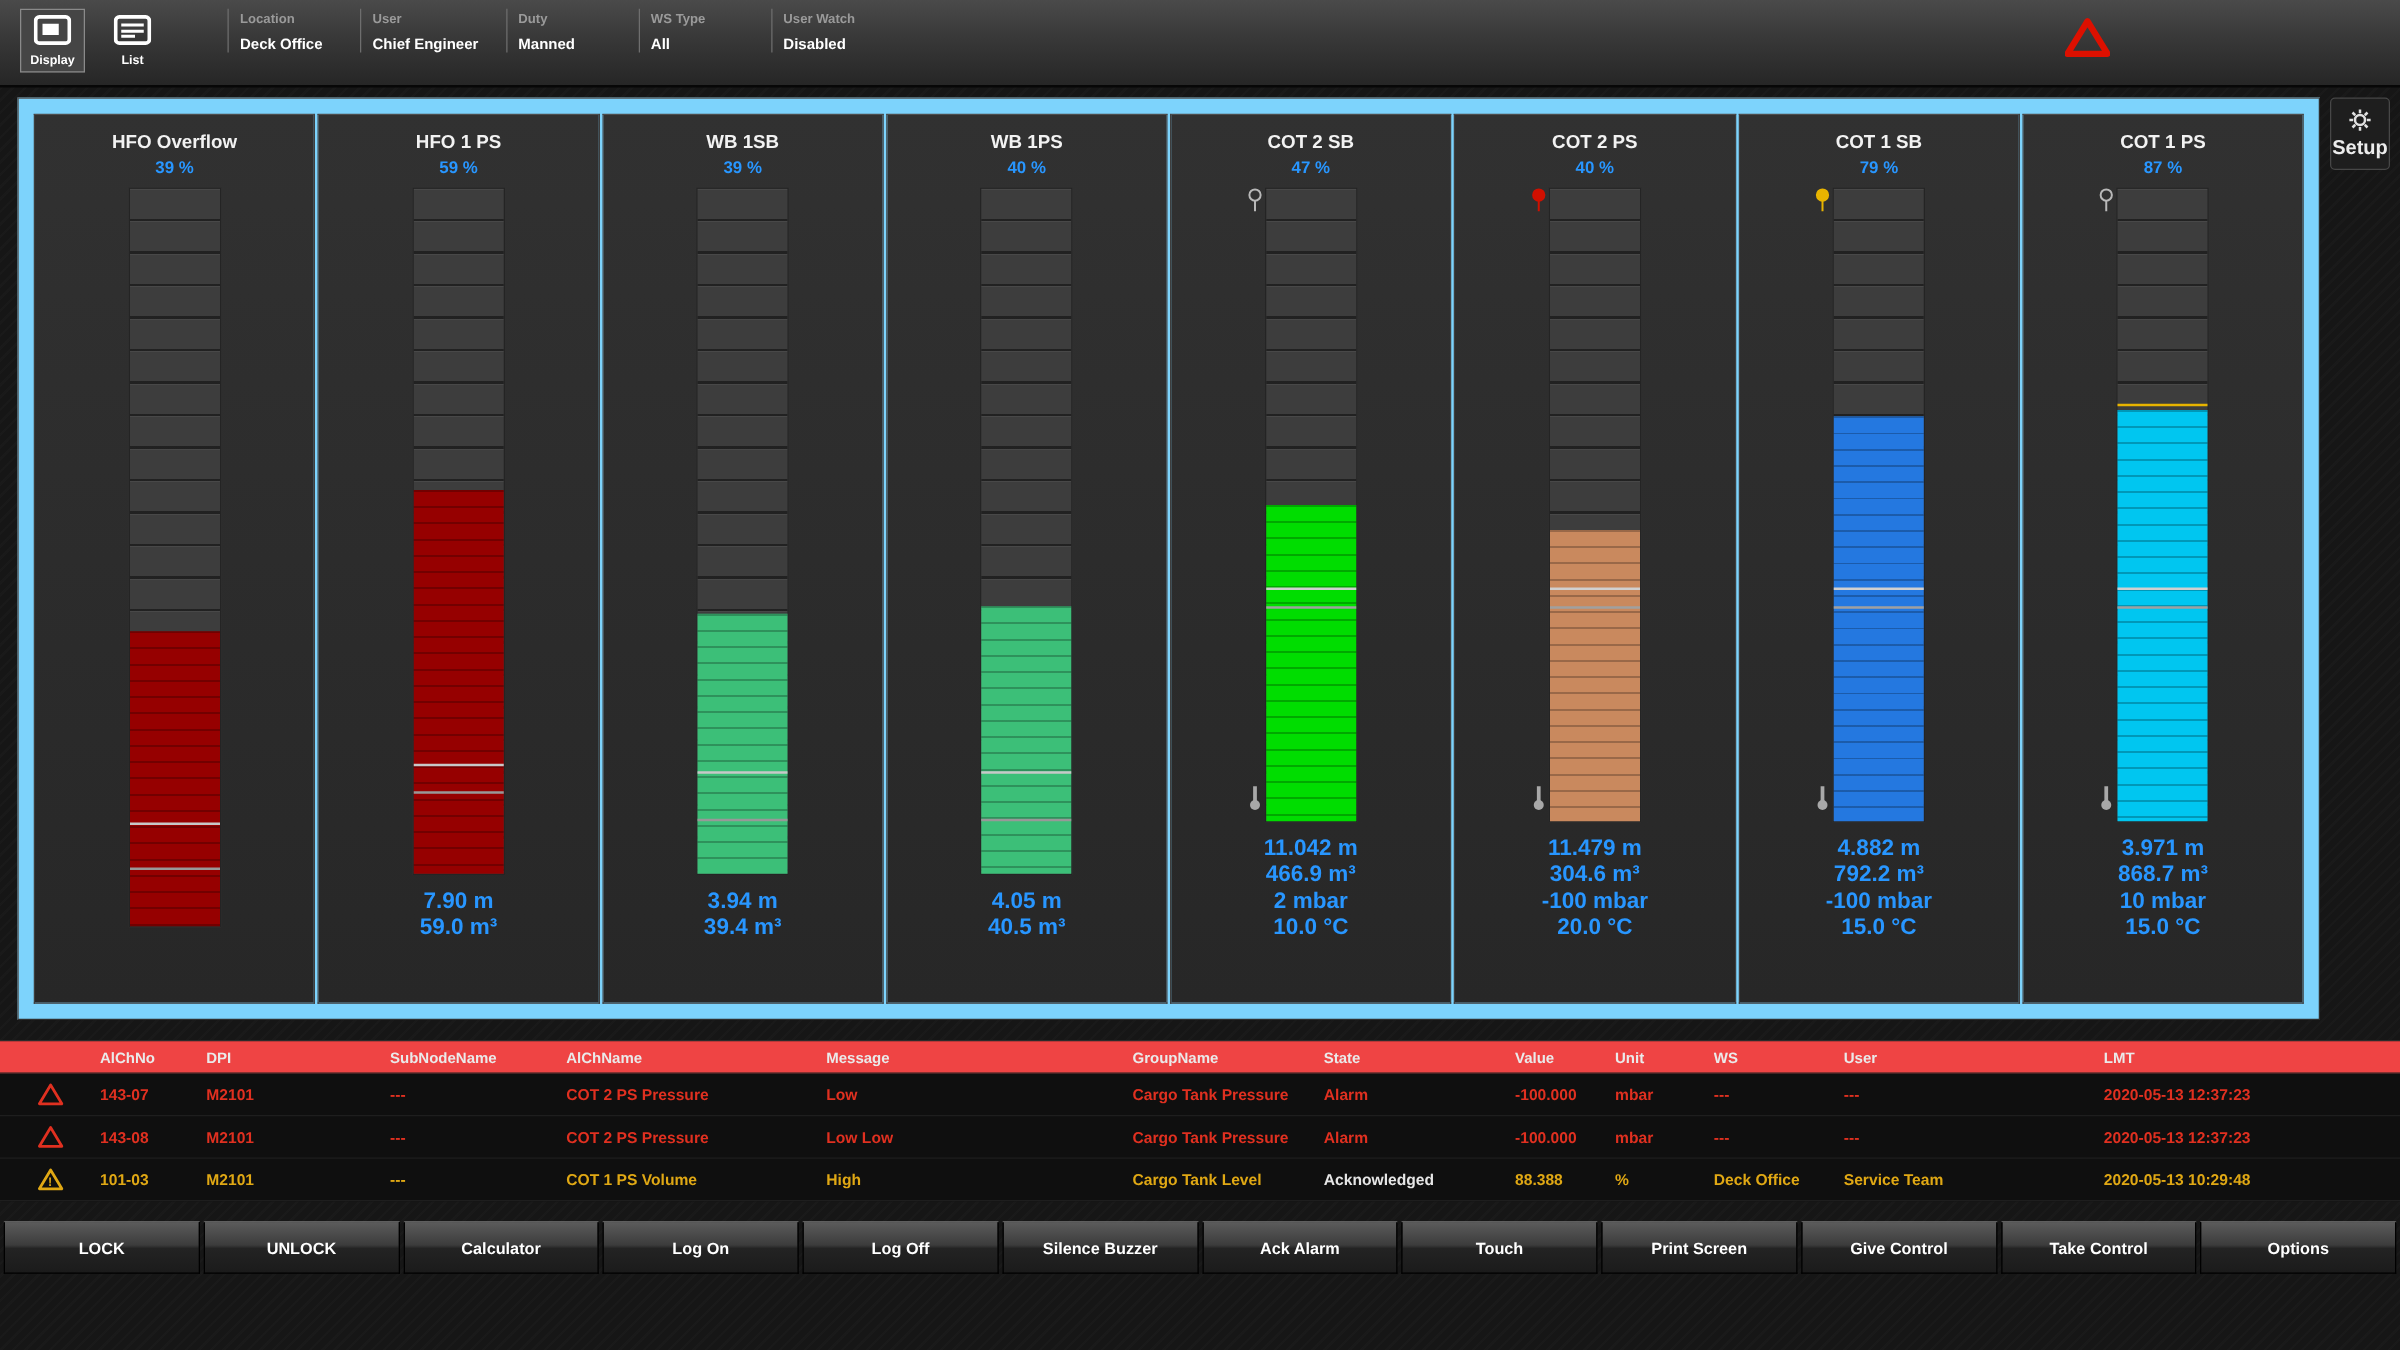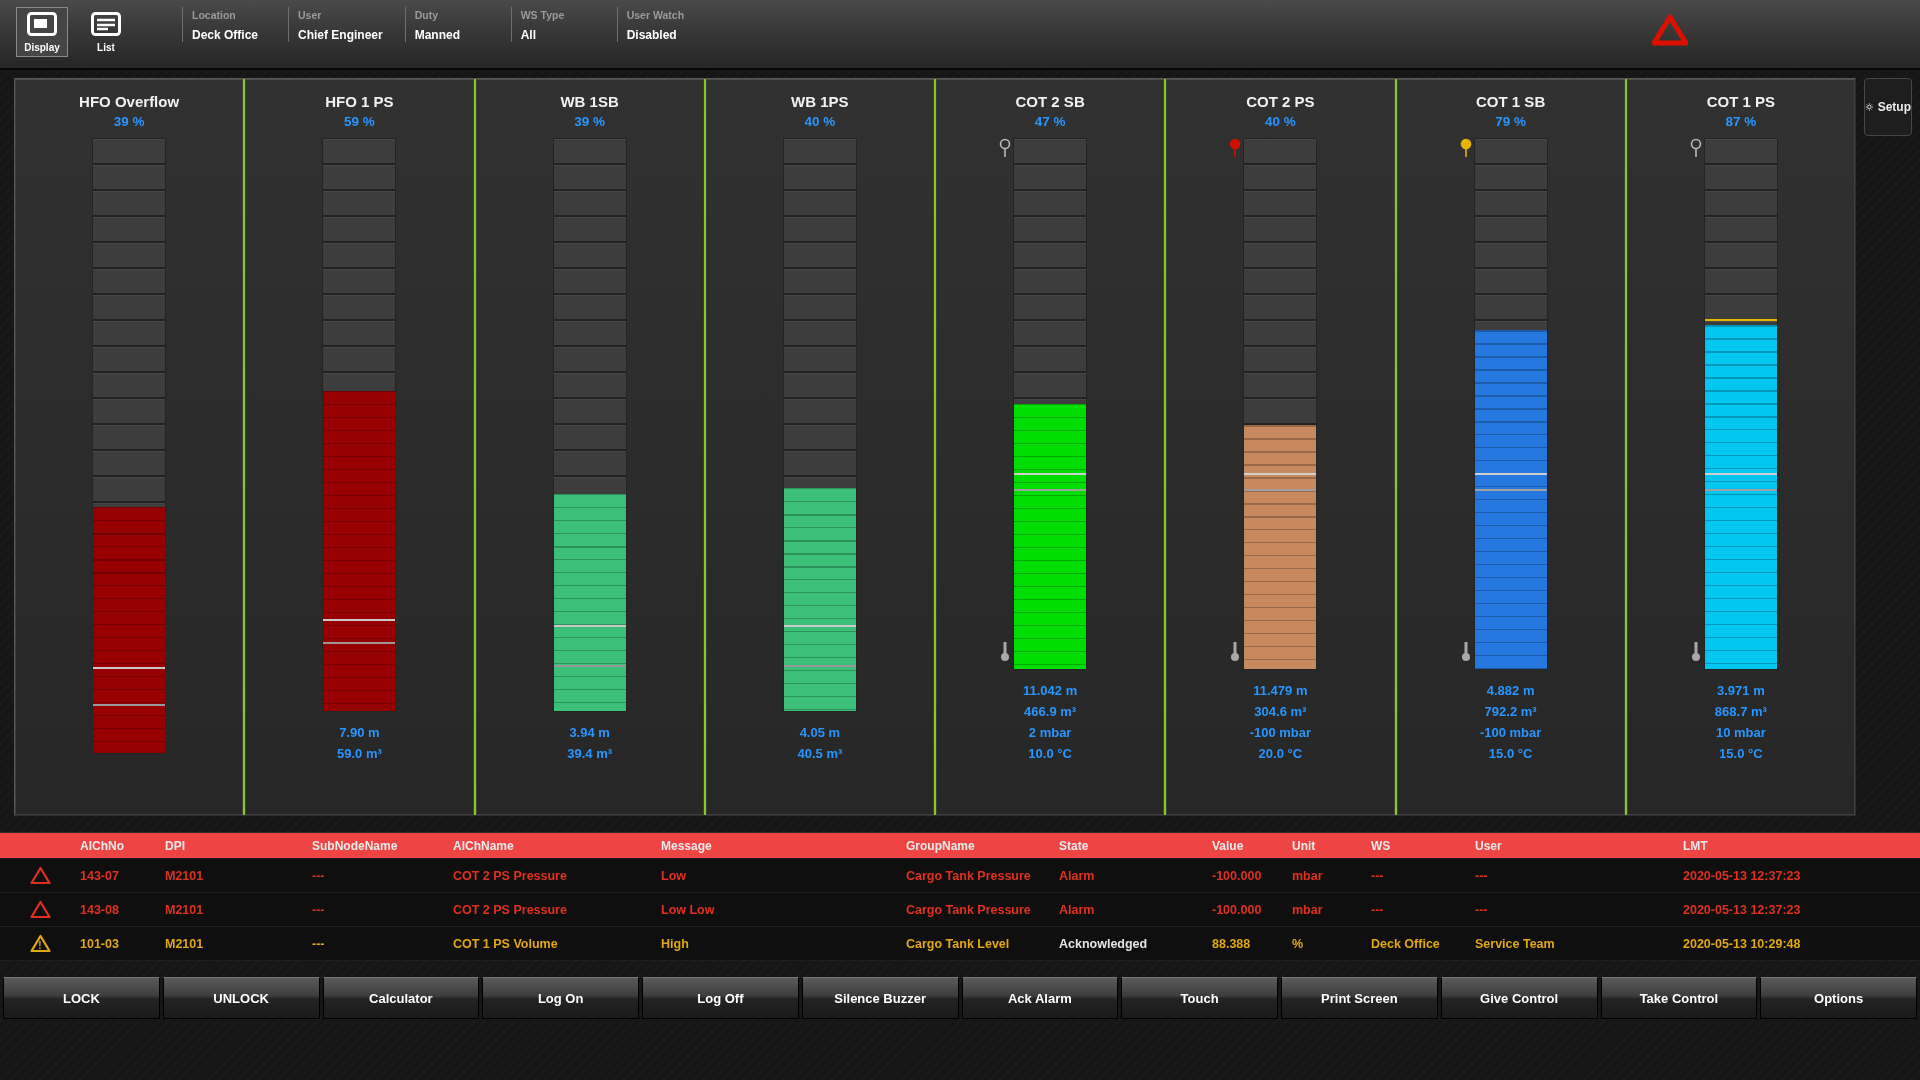"HFO Overflow" .tanks-frame { background: #84cc16 -> #7dd3fc; padding: 0 -> 12px }
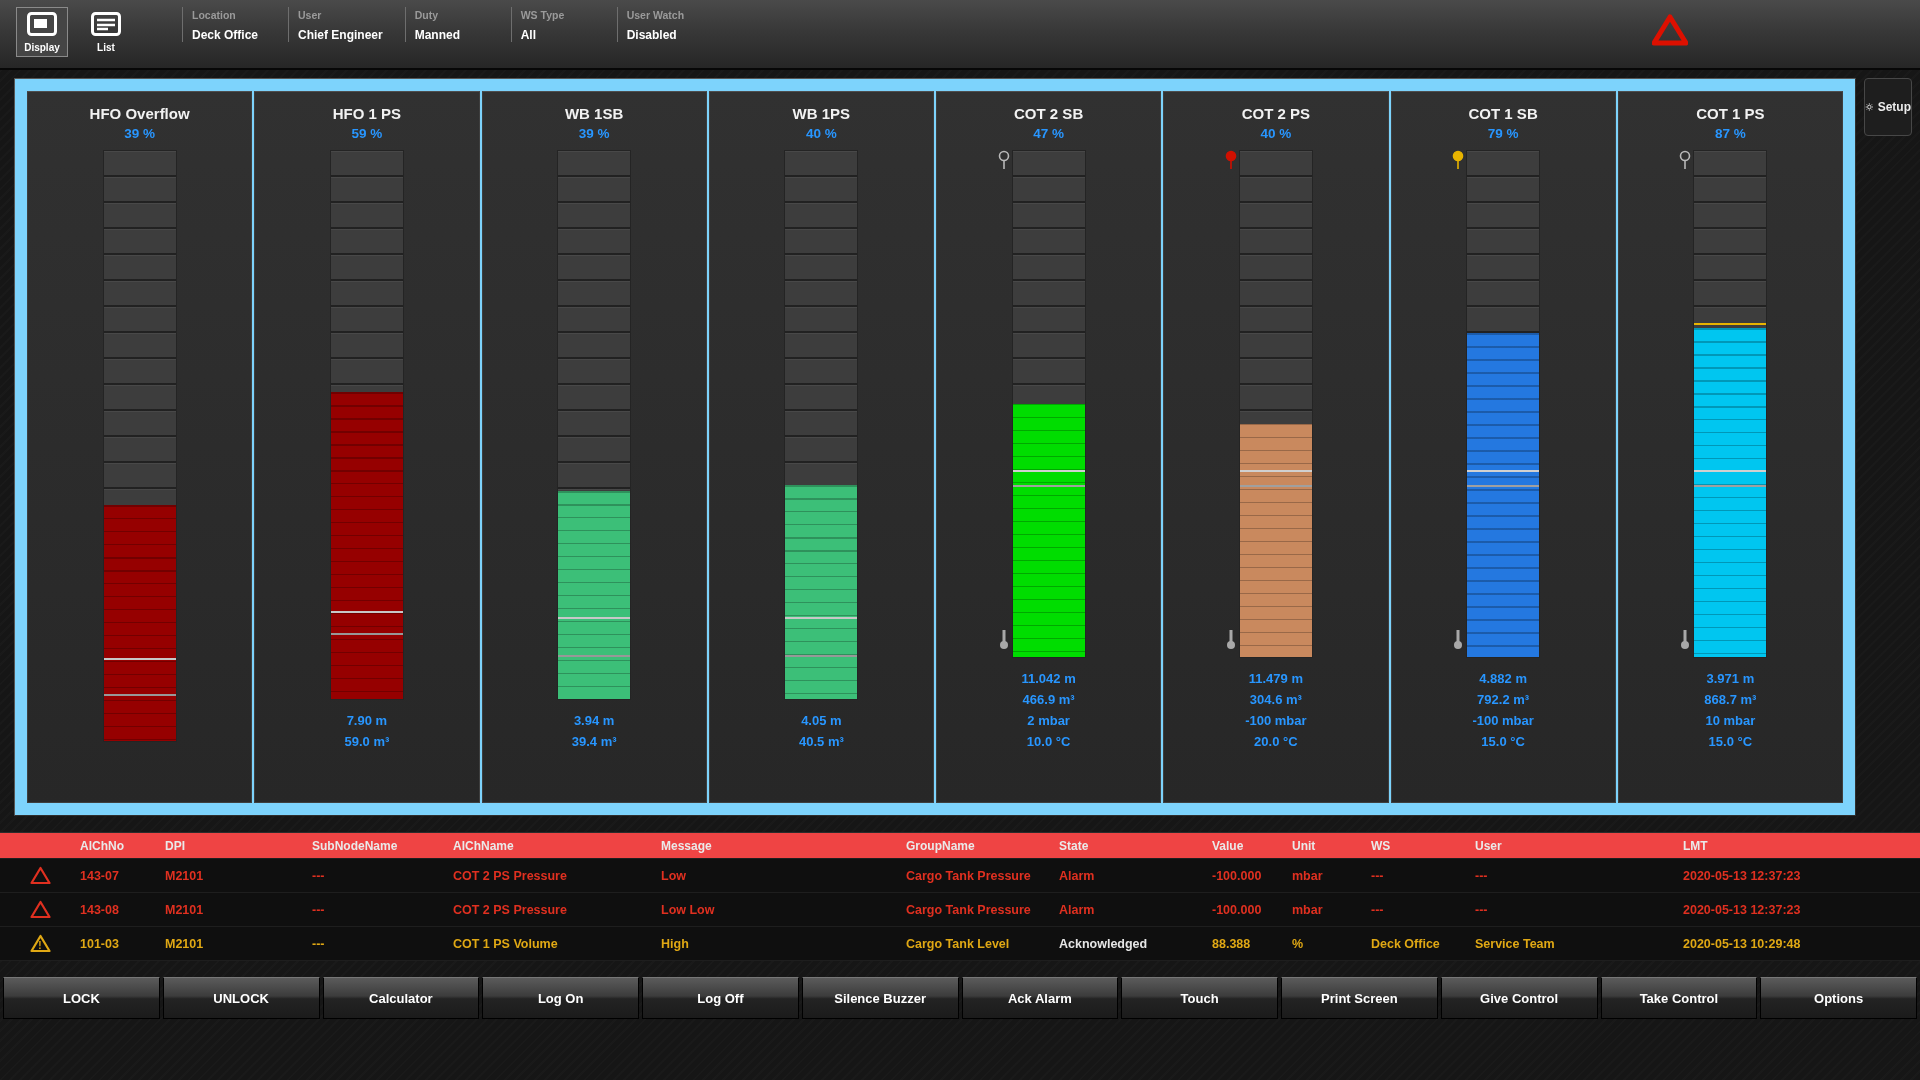"Setup" .setup-btn { flex-direction: row -> column; font-size: 12px -> 16px }
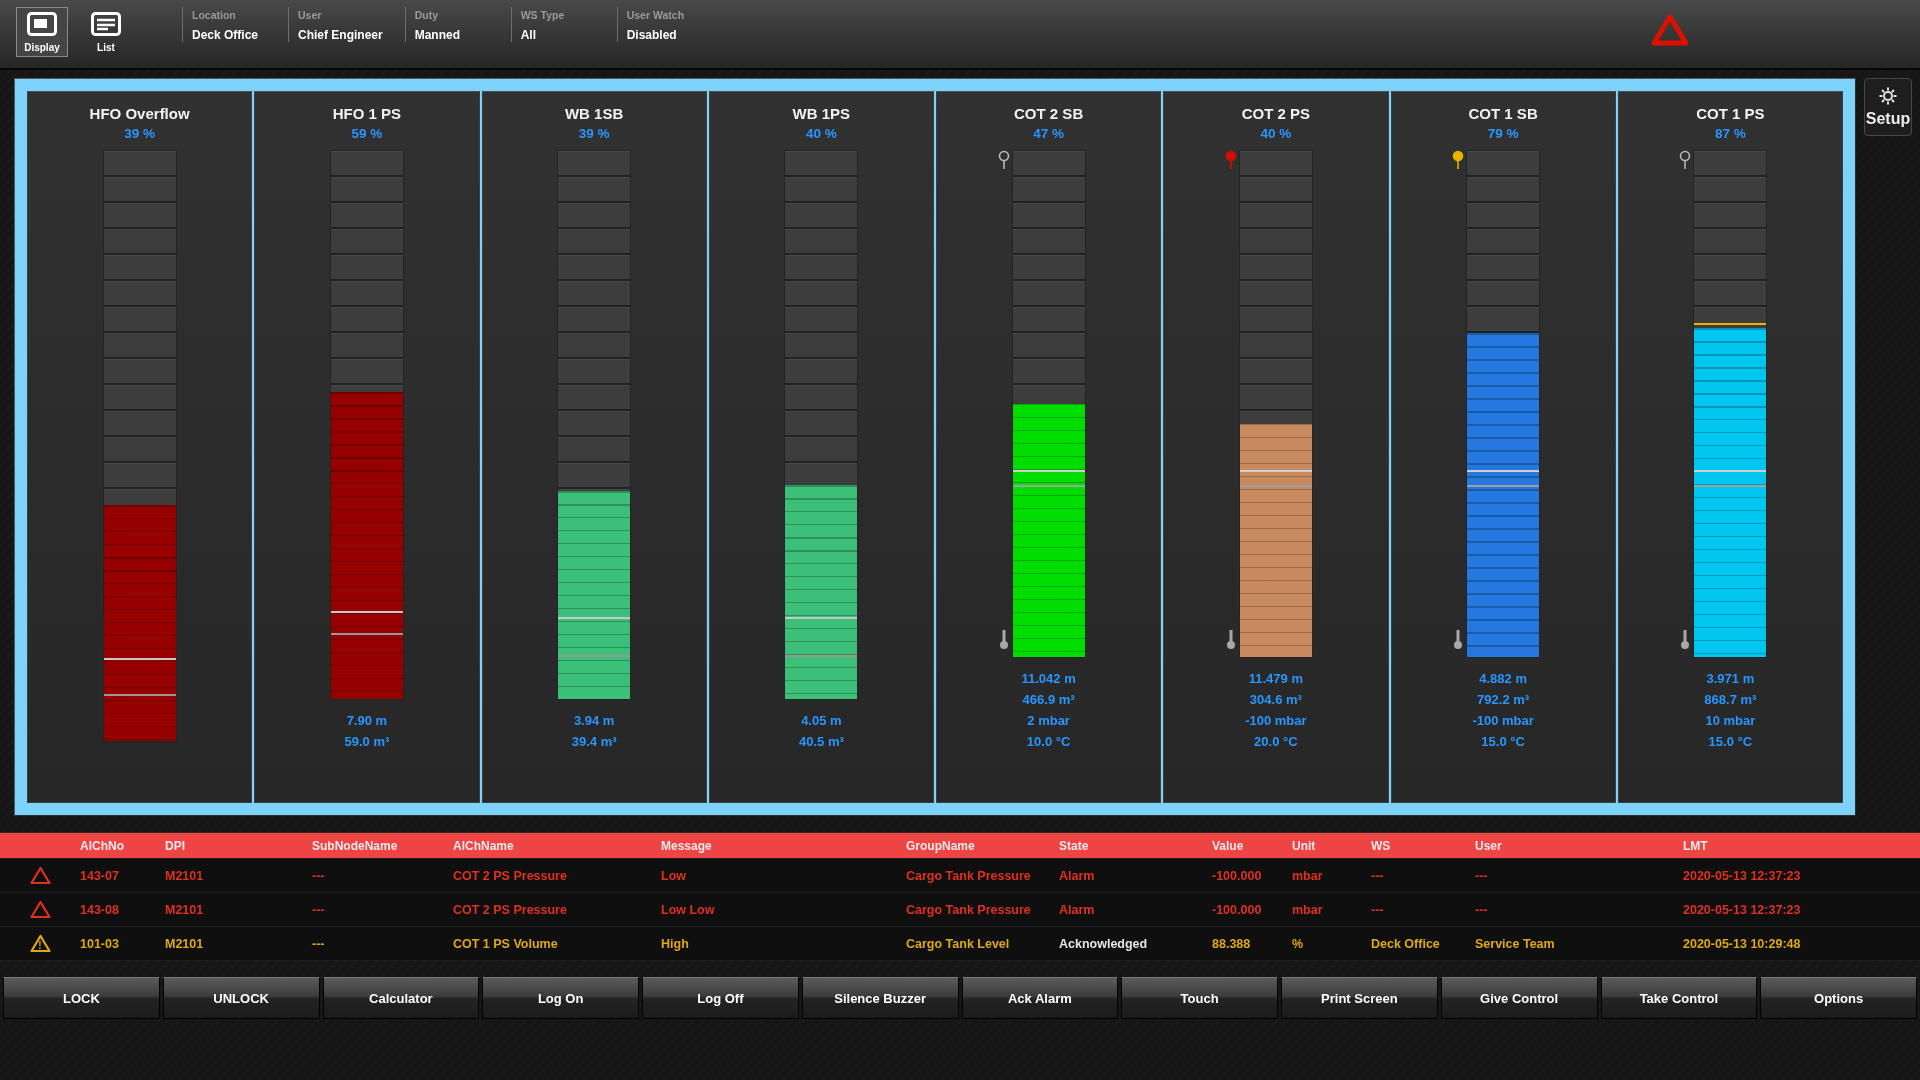"11.042 m" .tv { font-size: 13px -> 18px }
